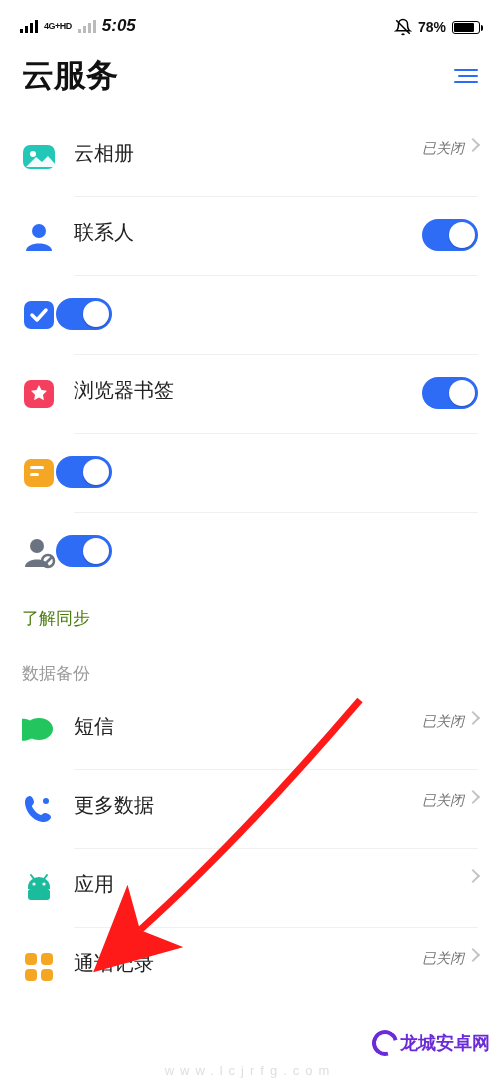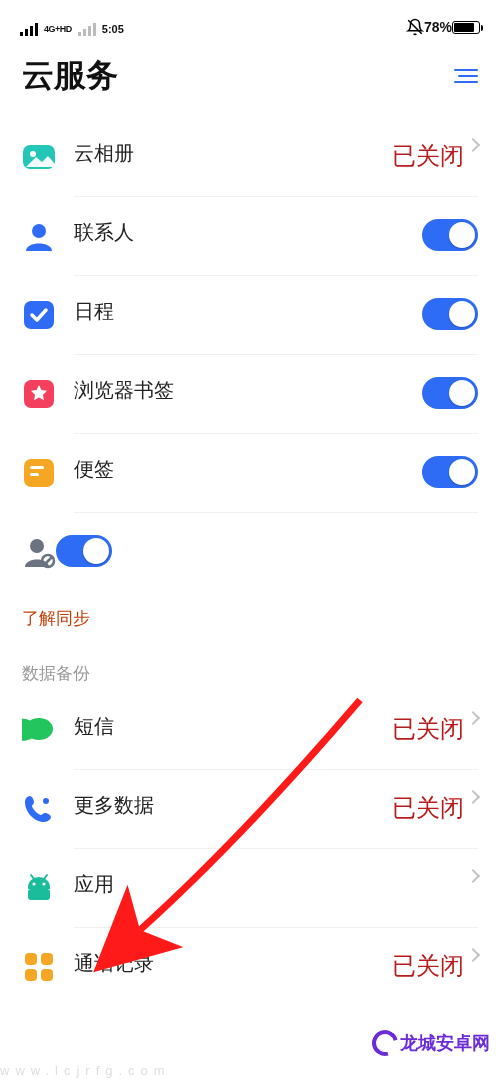"5:05" .clock { font-size: 11px -> 17px; font-style: none -> italic }
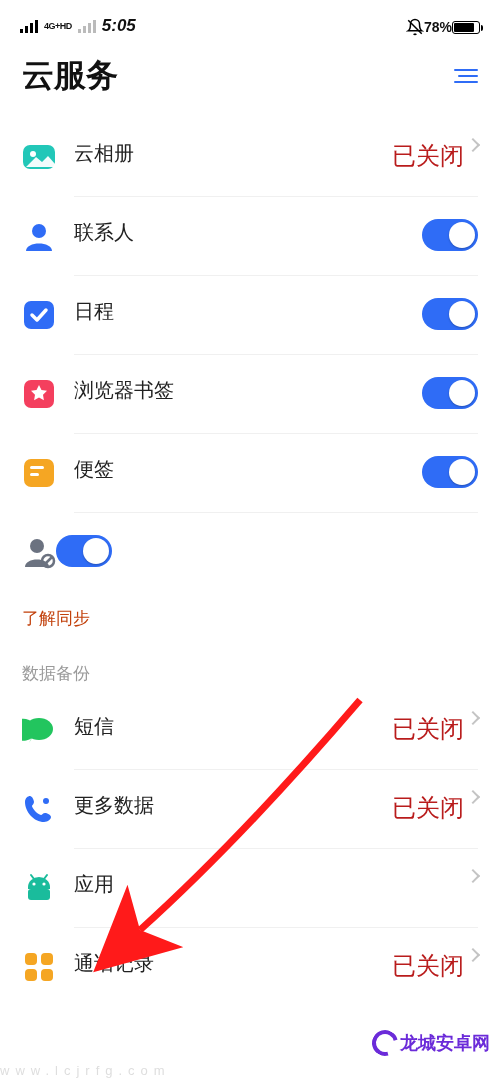"78%" .status-right { gap: none -> 6px }
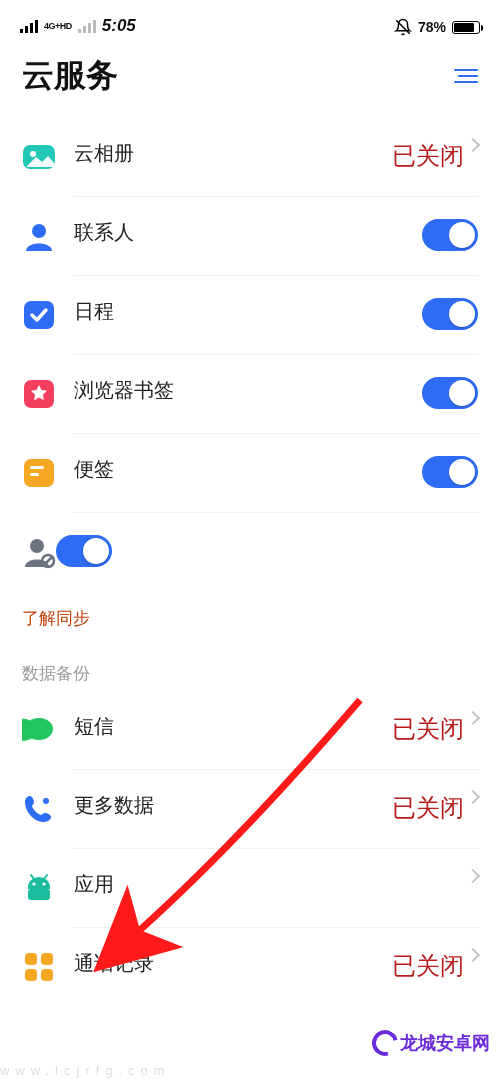"已关闭" .row .status-text { color: #b91c1c -> #737373; font-size: 24px -> 14px; font-style: none -> italic }
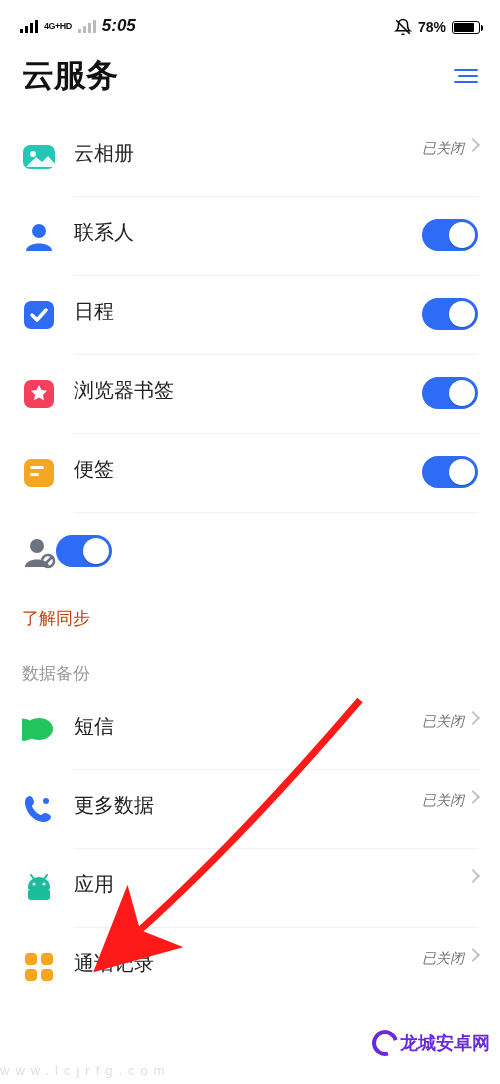"日程" div.label { html: <div>日程</div> -> none }
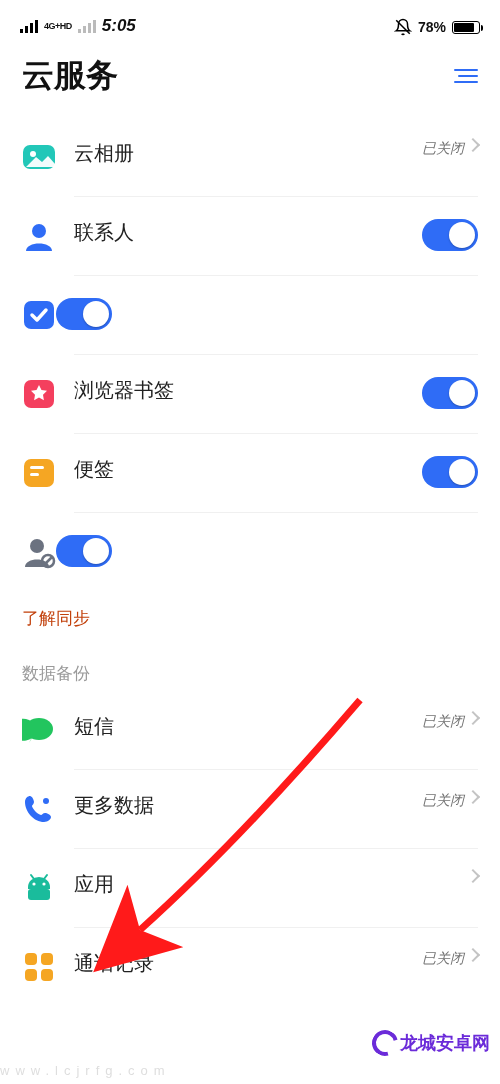"便签" div.label { html: <div>便签</div> -> none }
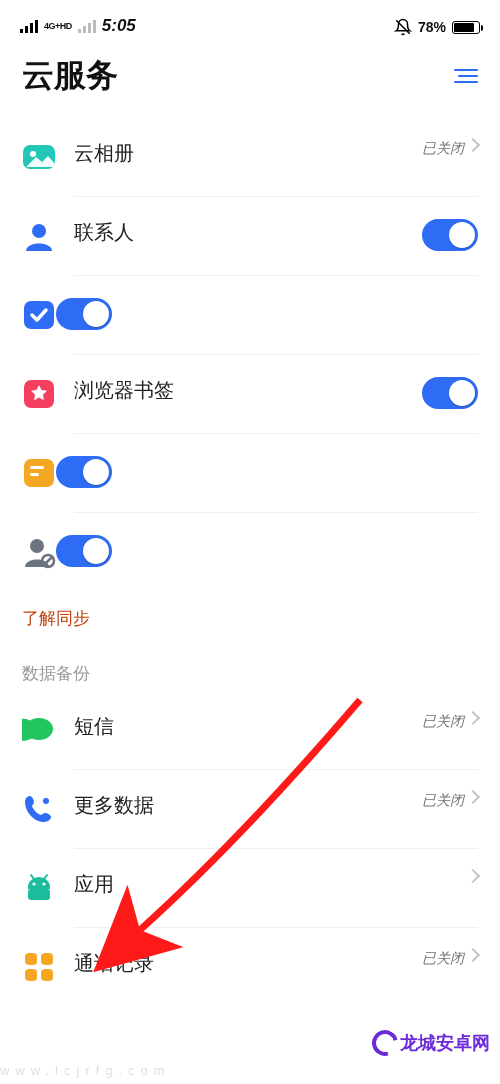"了解同步" .link-row { color: #c2410c -> #4d7c0f }
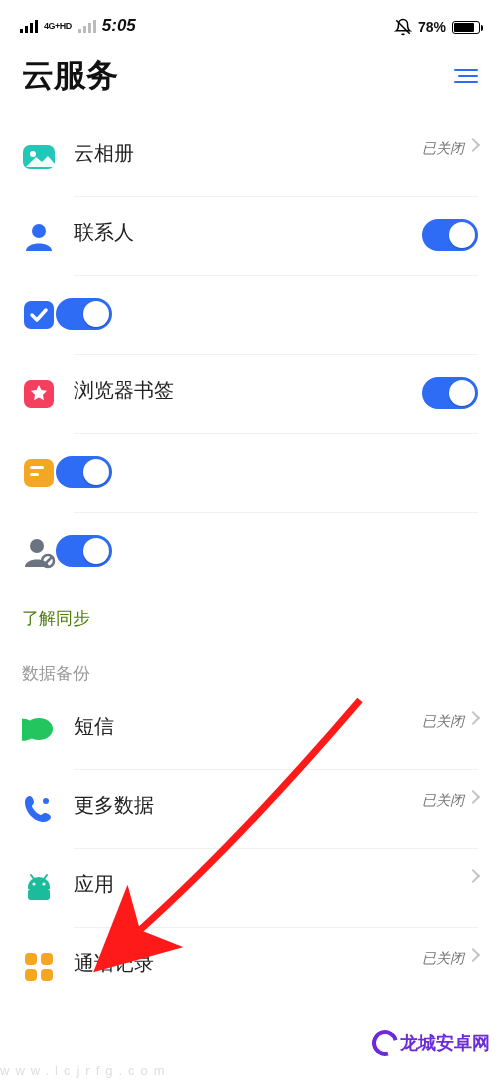"www.lcjrfg.com" .wm-bottom { text-align: left -> center }
